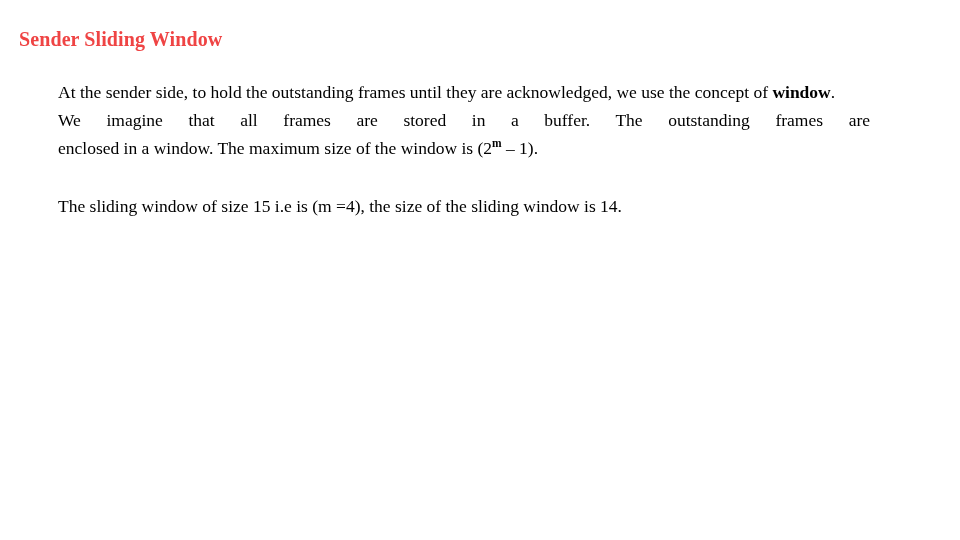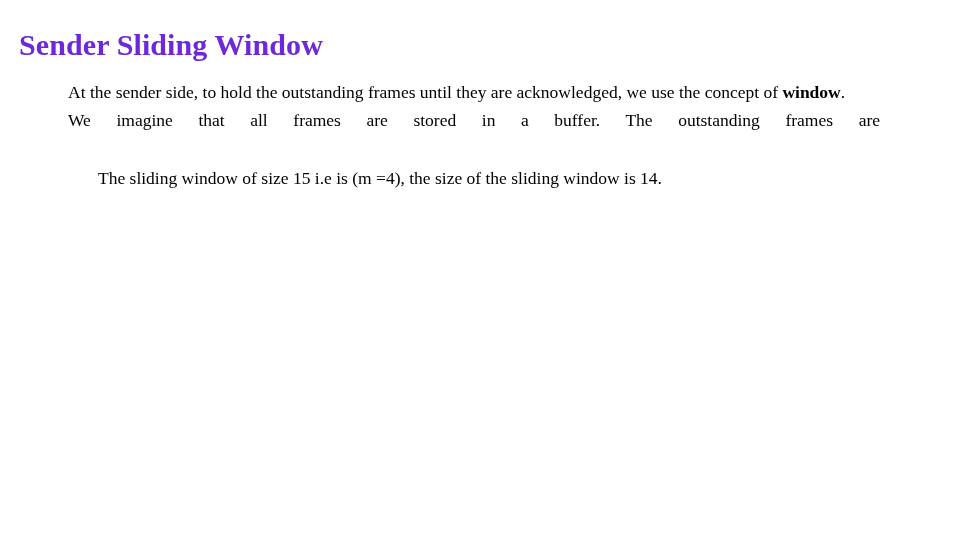"Sender Sliding Window" .slide-title { color: #6d28d9 -> #ef4444; font-size: 30px -> 20px }
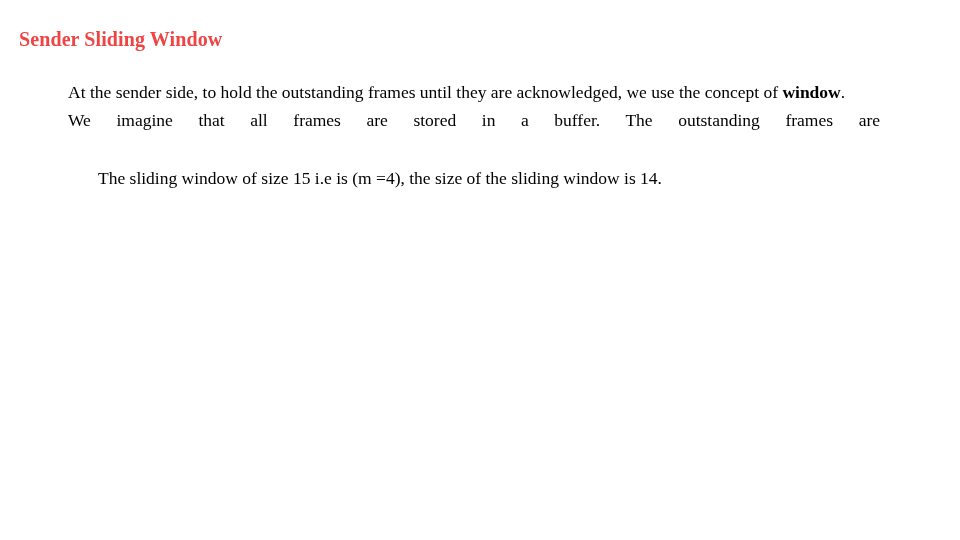"At the sender side, to" .body-block { left: 68px -> 58px }
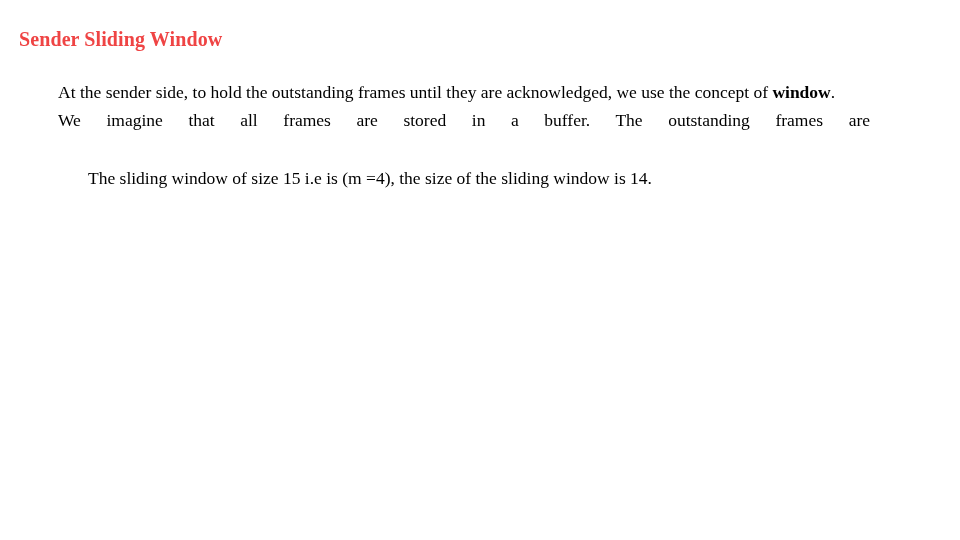"enclosed in a window. The" span.jline-last { html: none -> <span><span>enclosed in a window. The maximum size of the window is (2</span><span>m</span><span> – 1).</span></span> }
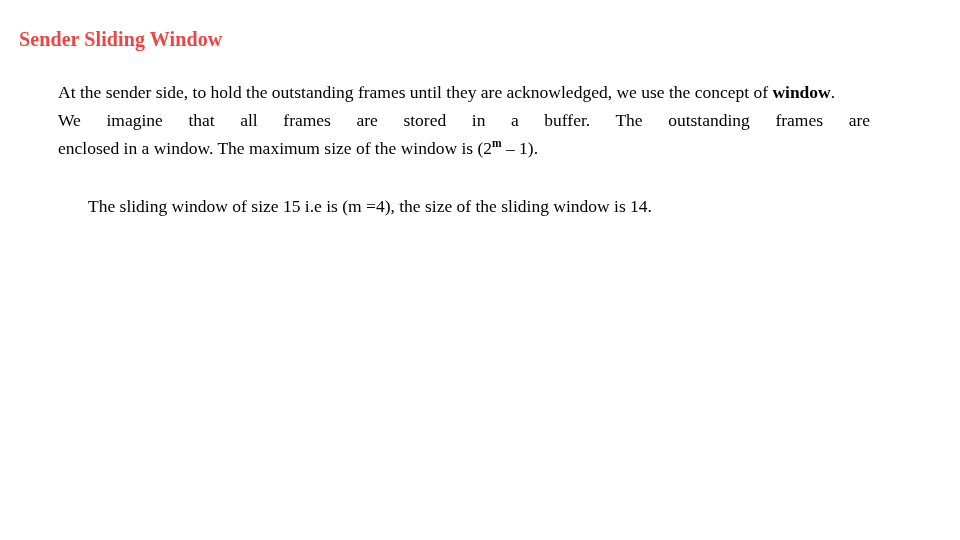"The sliding window of size" .p3 { margin-left: 30px -> none }
